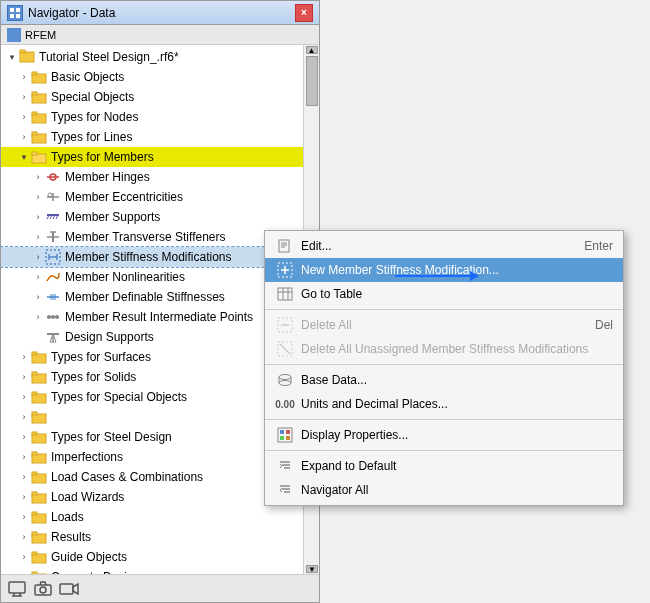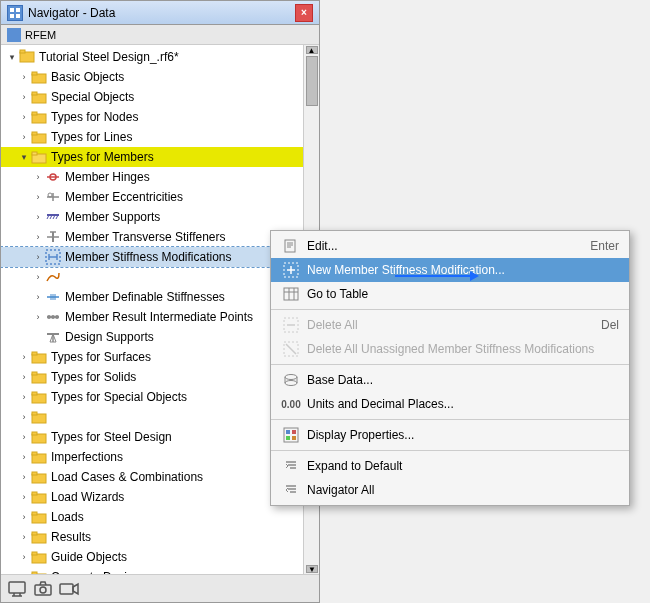"Edit..." .context-menu { left: 270px -> 264px }
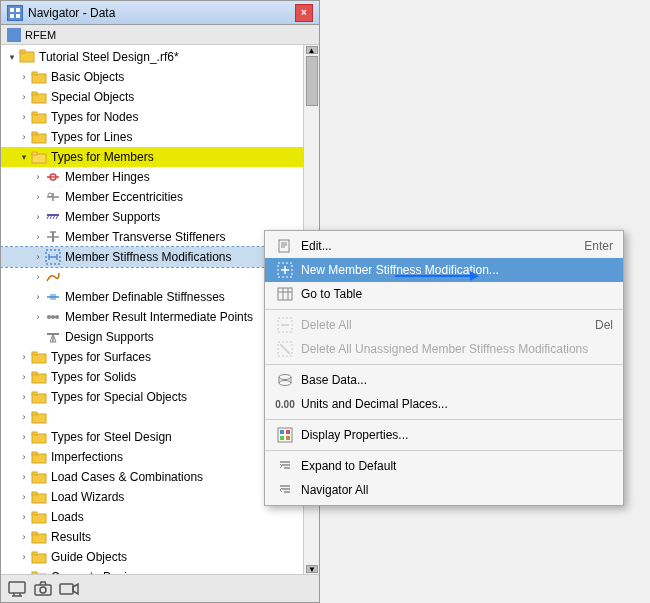"Member Nonlinearities" span.item-label { html: none -> <span>Member Nonlinearities</span> }
